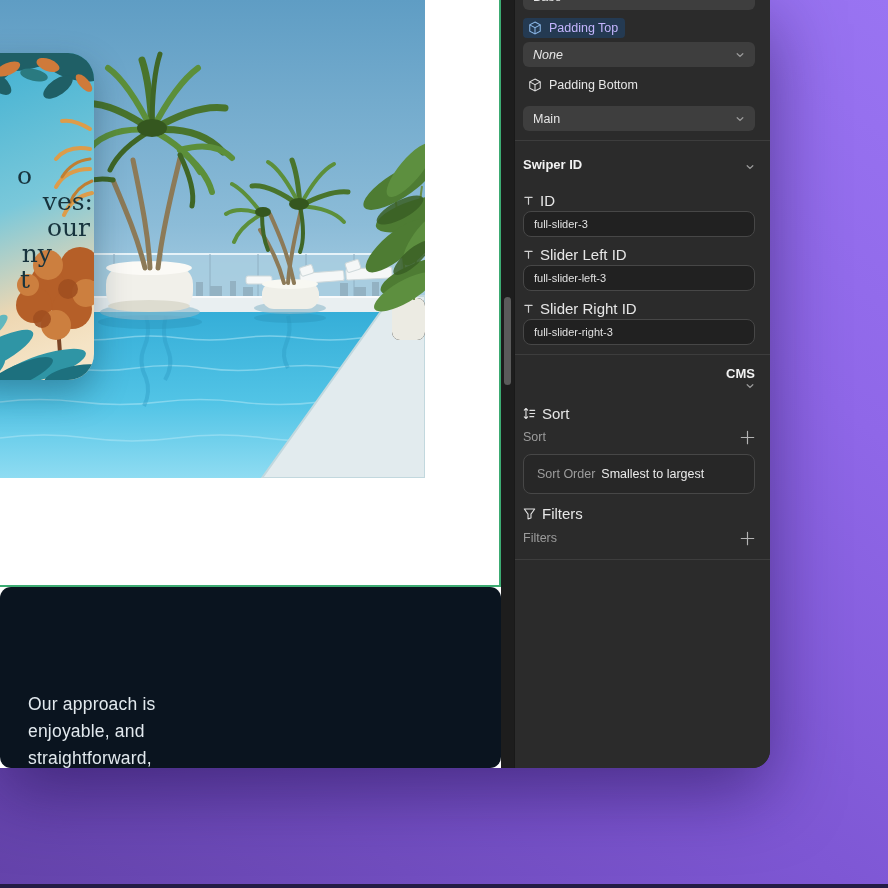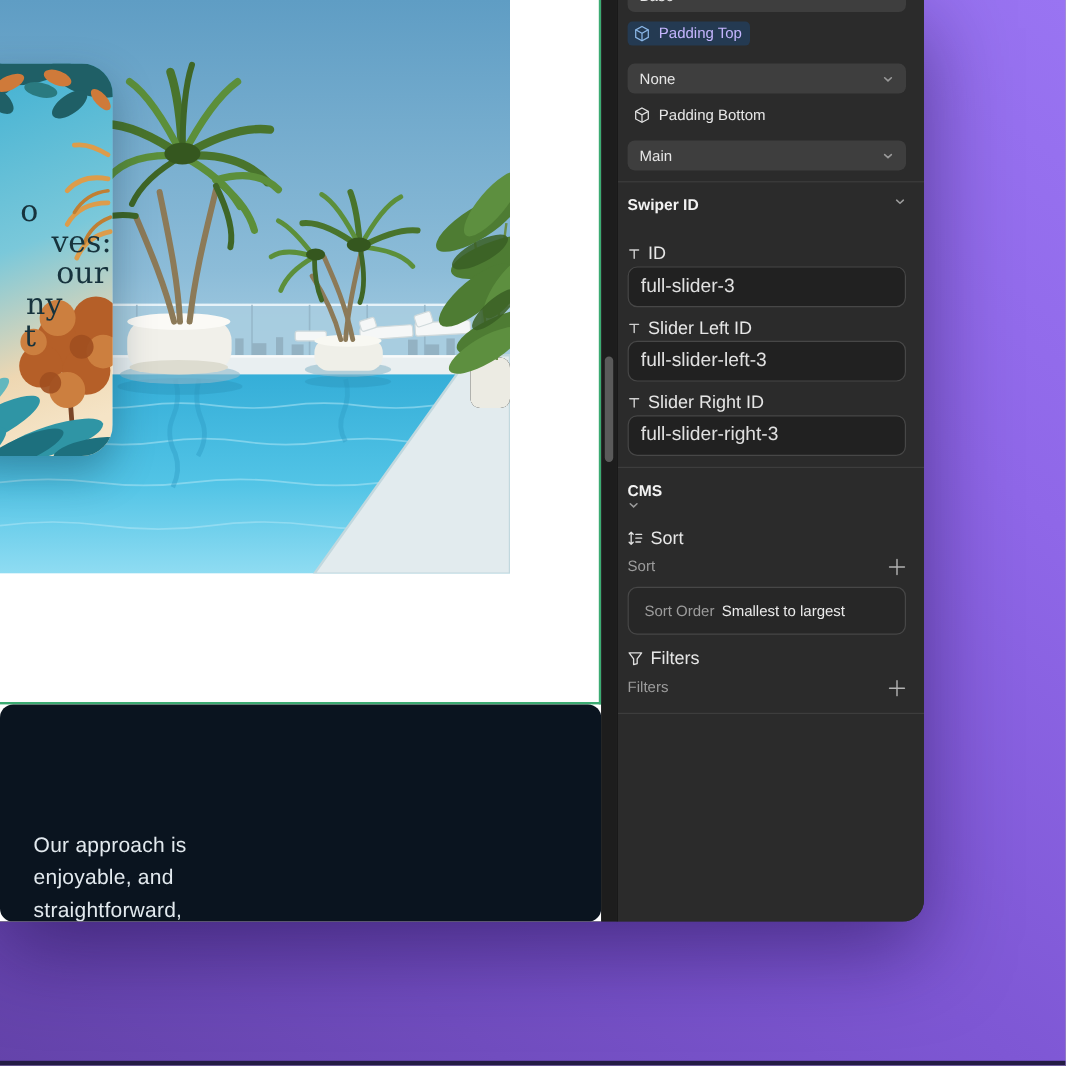"None" div.dropdown { font-style: none -> italic; margin-top: 15px -> 4px }
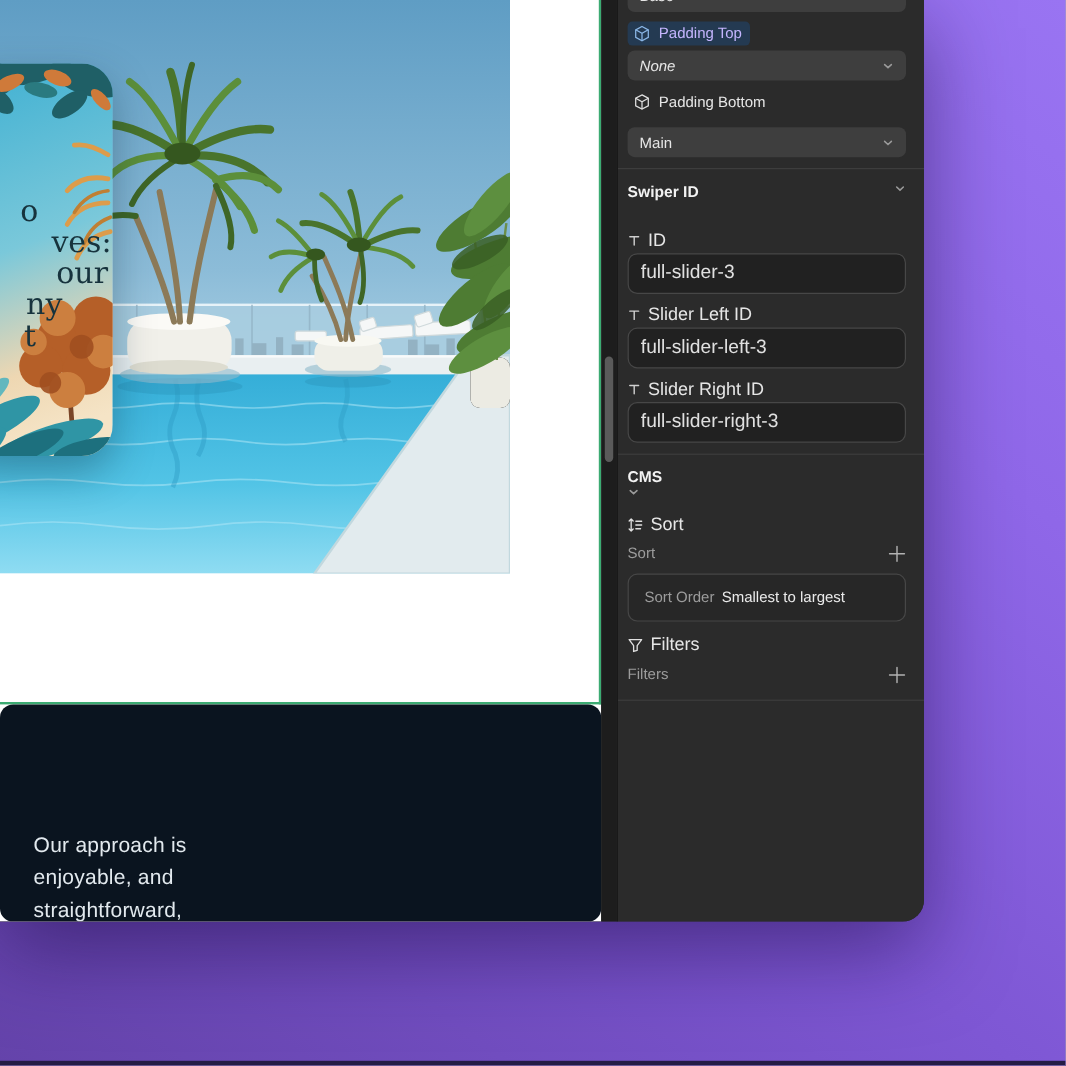"Swiper ID" .sec-header { align-items: flex-start -> flex-end }
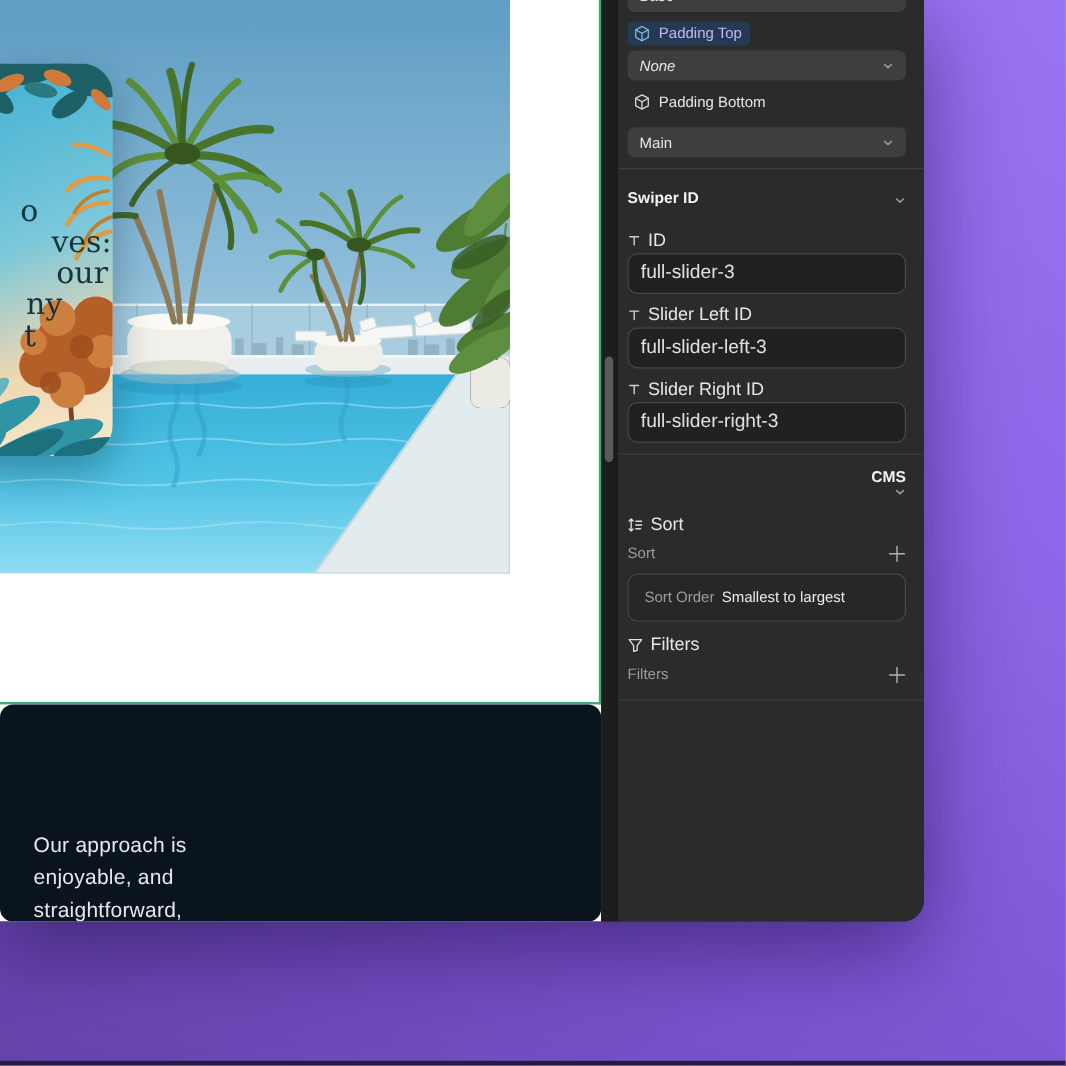"full-slider-3" .text-input { font-size: 16px -> 11px; padding: 16px 10px -> 4px 10px }
